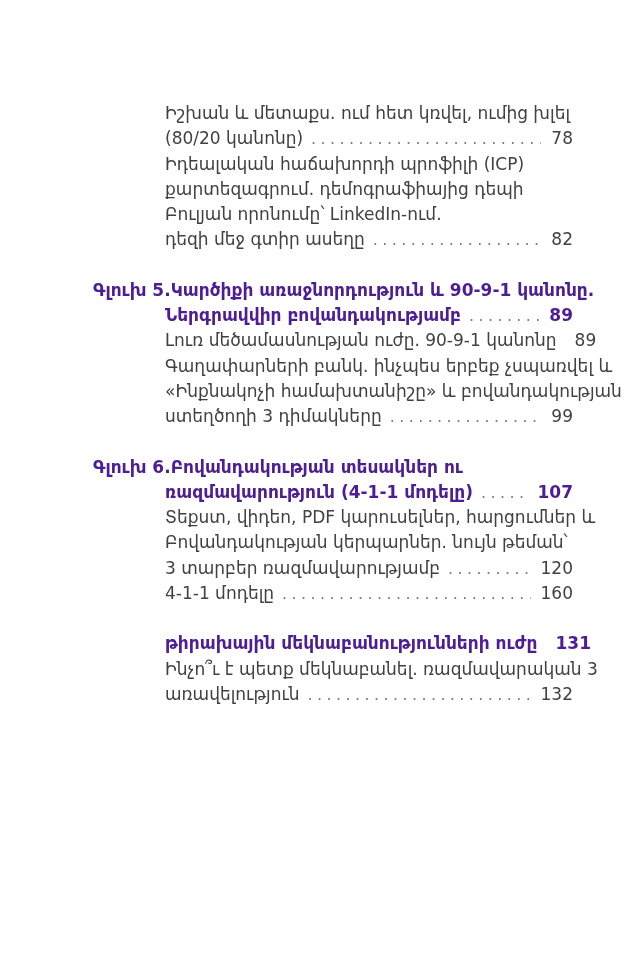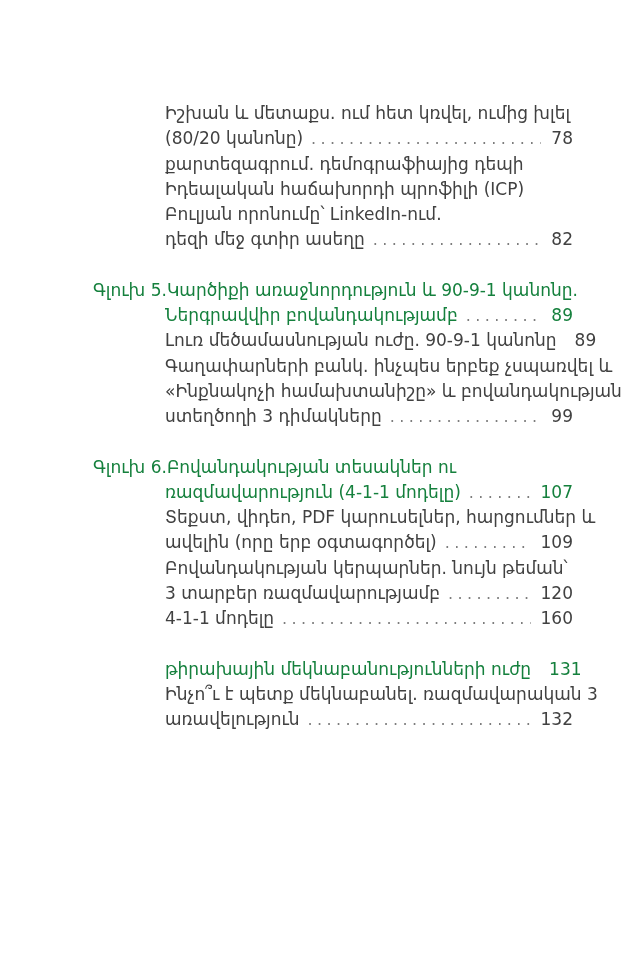"քարտեզագրում. դեմոգրաֆիայից դեպի" div.line { order: before "Իդեալական հաճախորդի պրոֆիլի (ICP)" -> after "Իդեալական հաճախորդի պրոֆիլի (ICP)" }
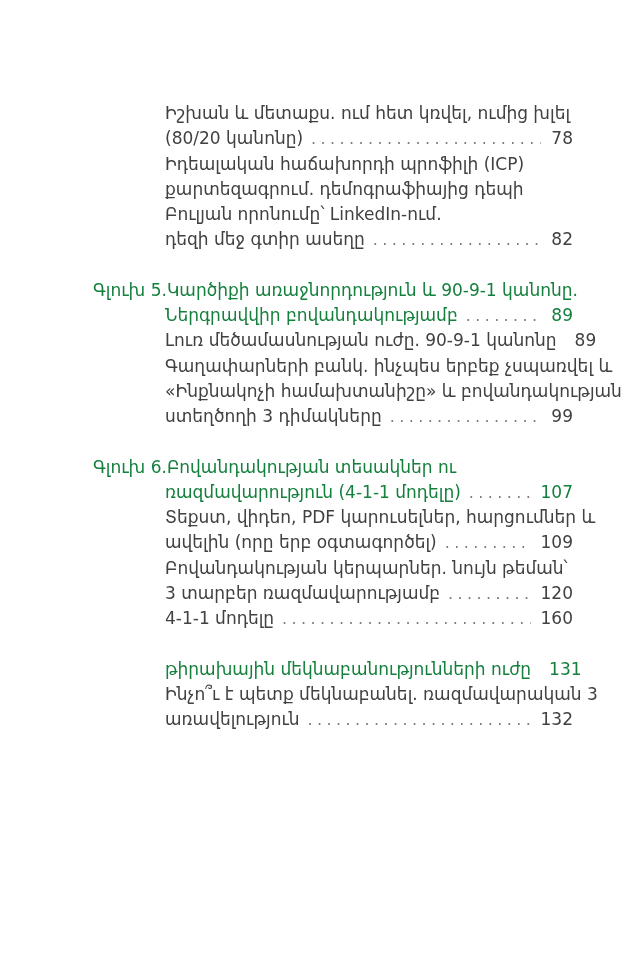"Գլուխ 5." .bold { color: #15803d -> #4c1d95; font-weight: normal -> bold }
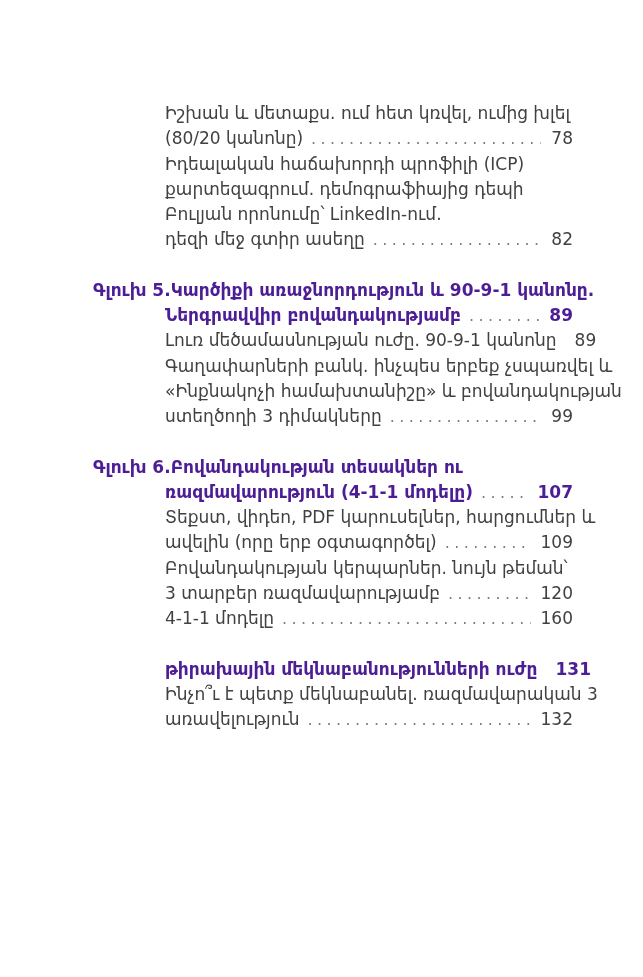"ավելին (որը երբ օգտագործել)" div.line { html: <div> <span>ավելին (որը երբ օգտագործել)</span> <span></span> <span>109</span> </div> -> none }
